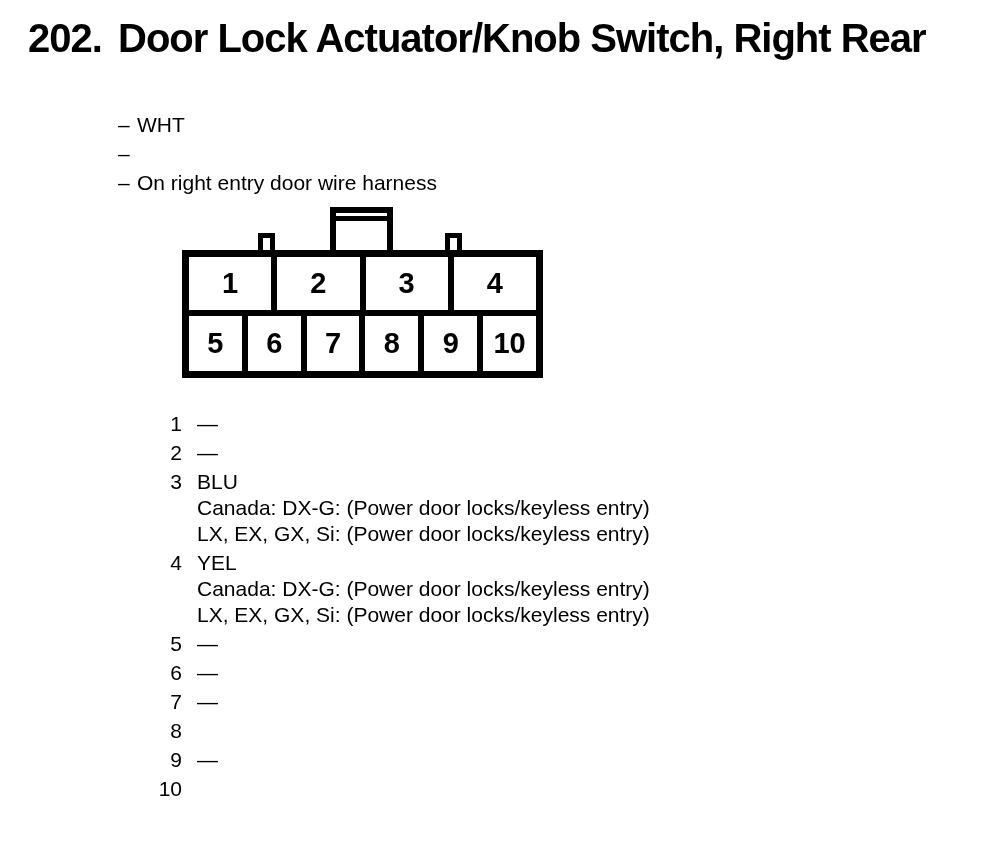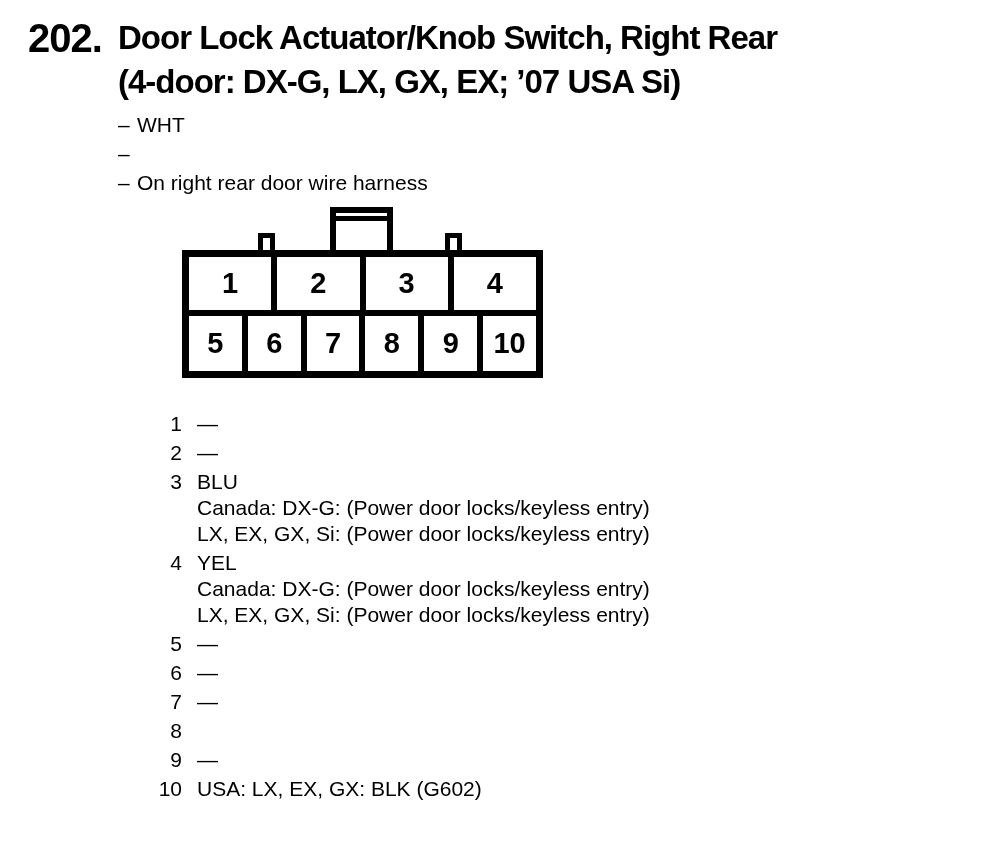"Door Lock Actuator/Knob Switch, Right" .title-text { font-size: 33px -> 40px }
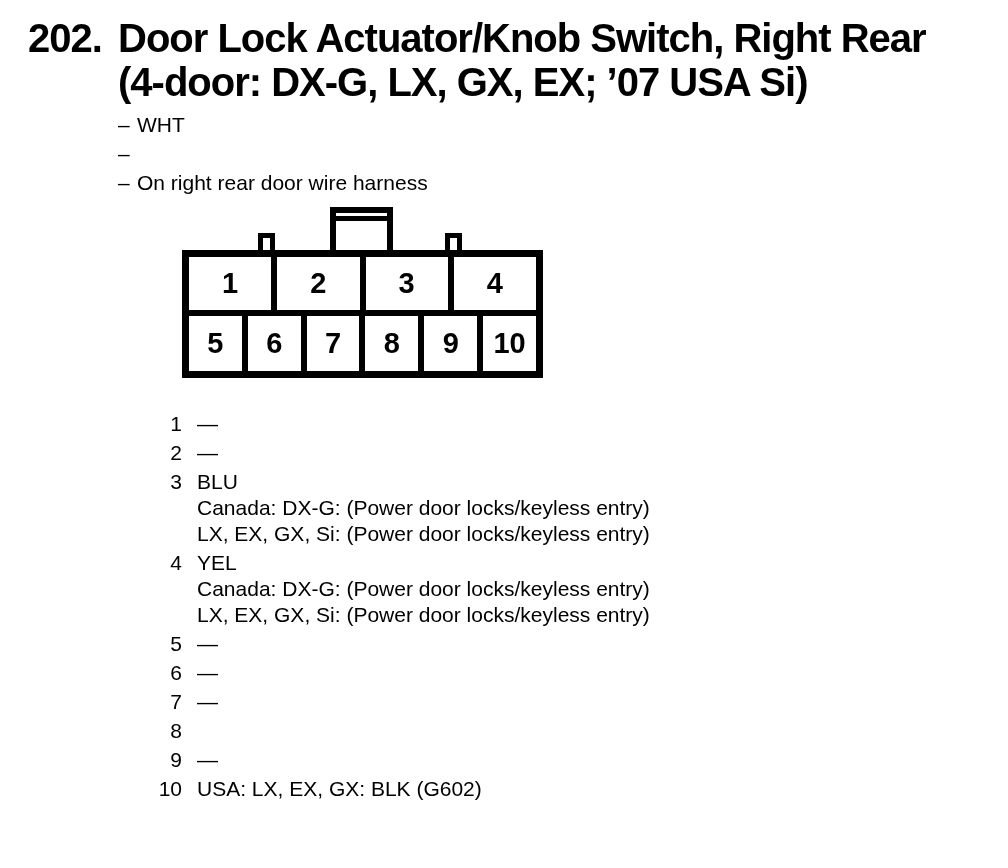"(4-door: DX-G, LX, GX, EX;" div { html: <div>(4-door: DX-G, LX, GX, EX; ’07 USA Si)</div> -> none }
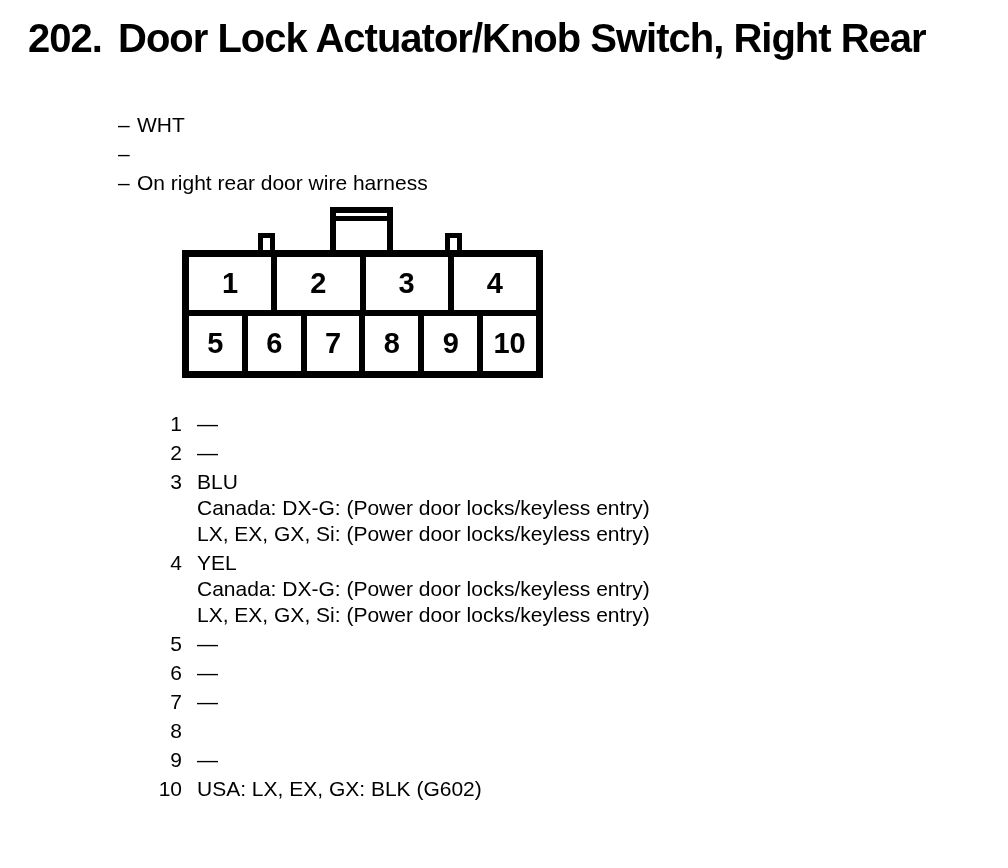"On right rear door wire" span { text: rear -> entry }
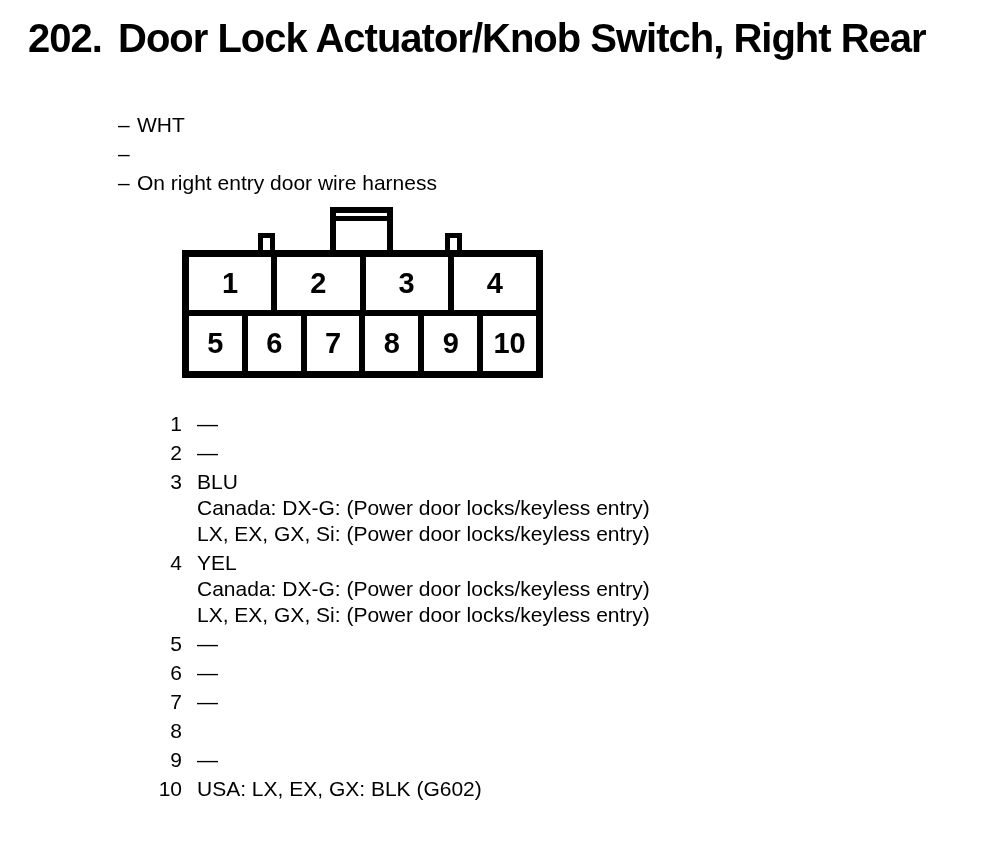"USA: LX, EX, GX: BLK" span.pin-text { html: <span>USA: LX, EX, GX: BLK (G602)</span> -> none }
